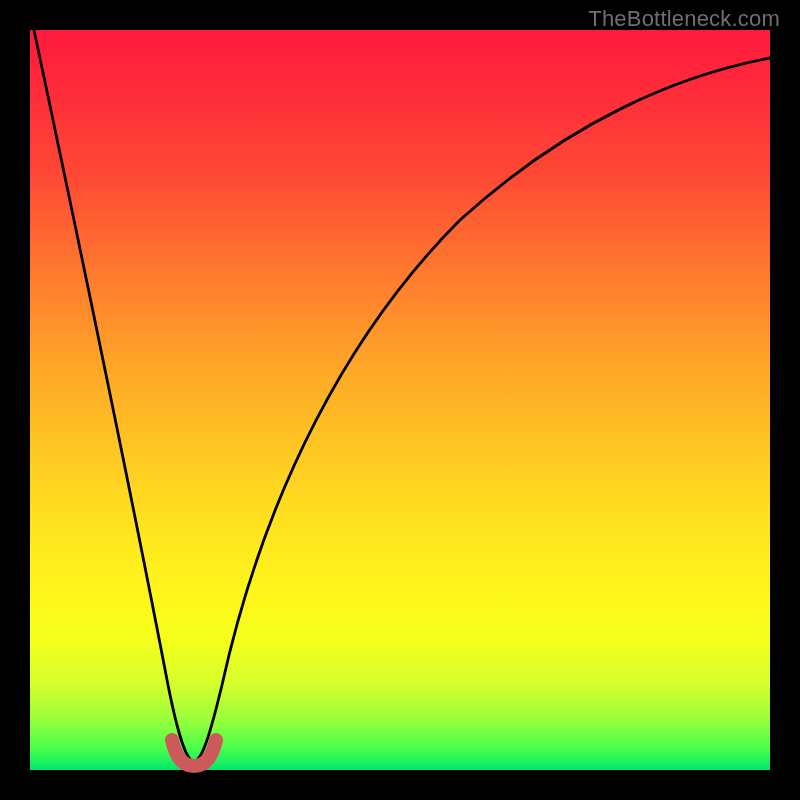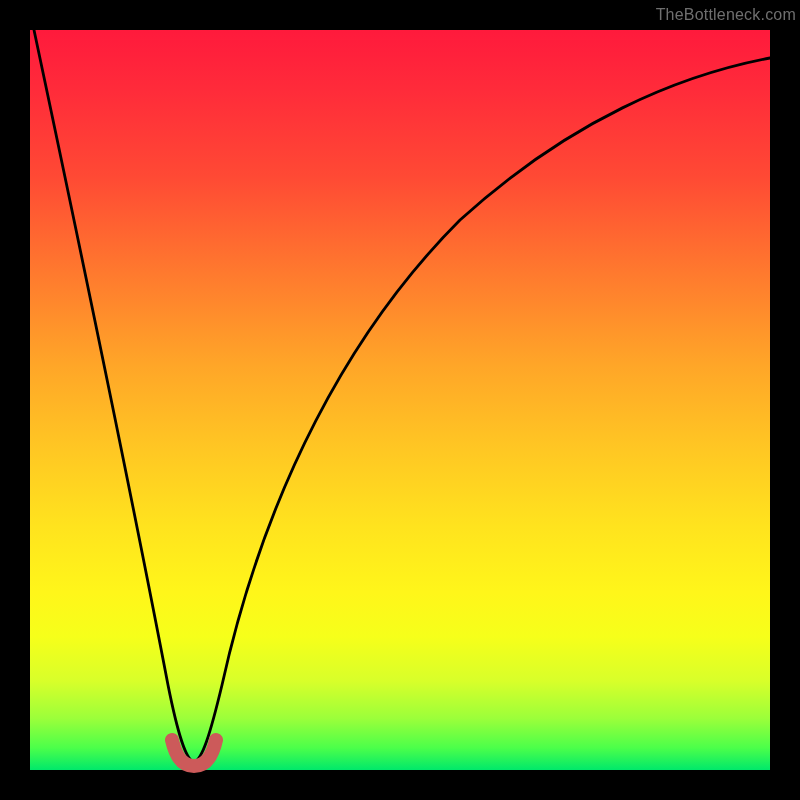"TheBottleneck.com" .watermark { font-size: 16px -> 22px; right: 4px -> 20px }
